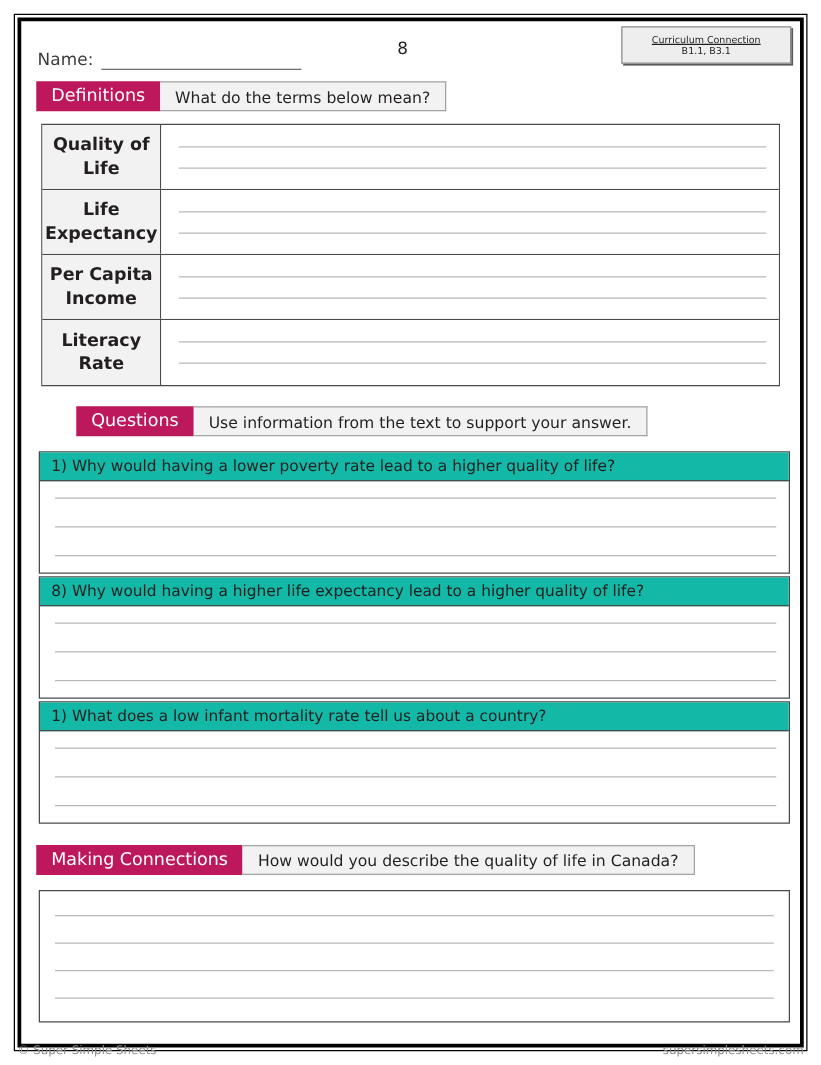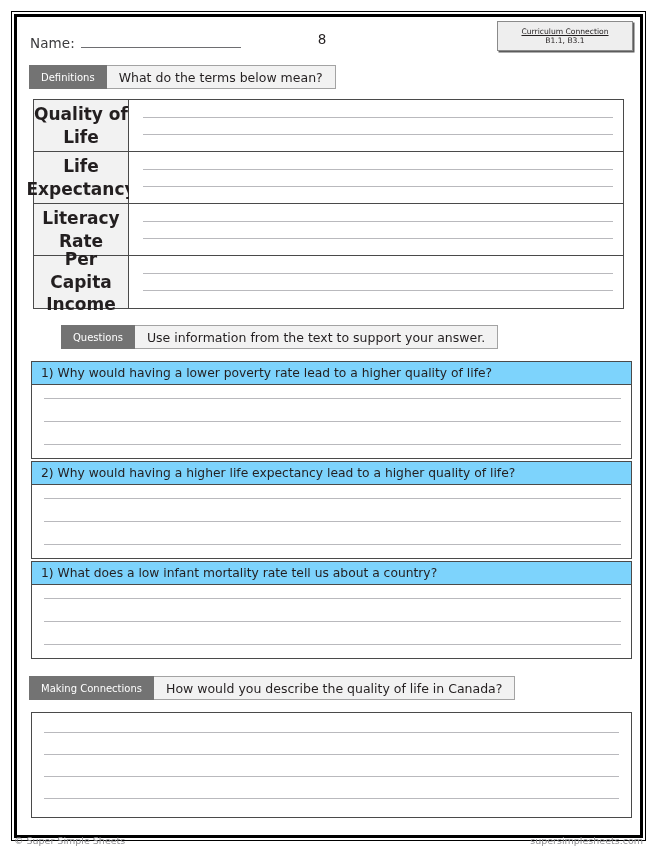"Name:" .name-row { align-items: center -> flex-end }
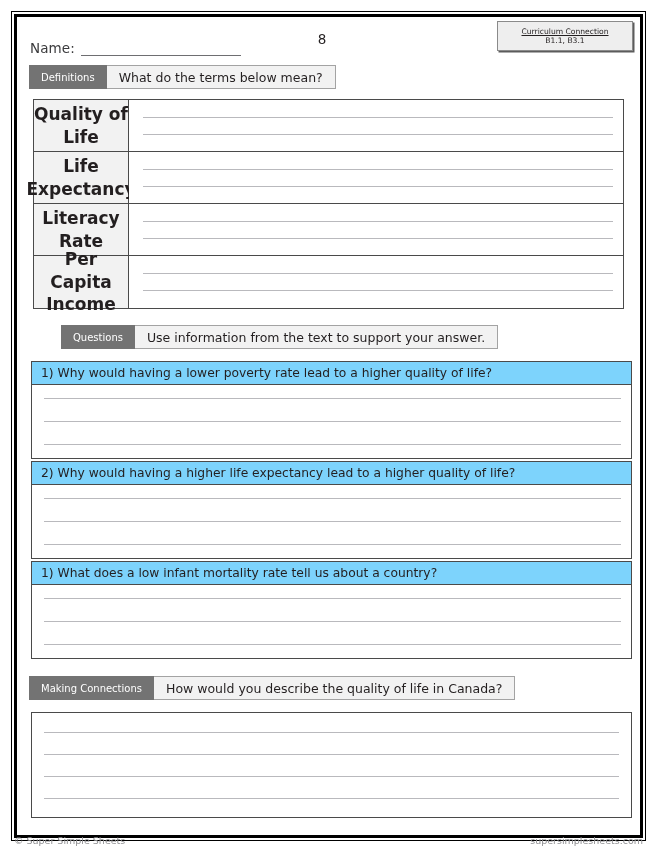"Definitions" .section-tag { background: #737373 -> #be185d; font-size: 10px -> 14px }
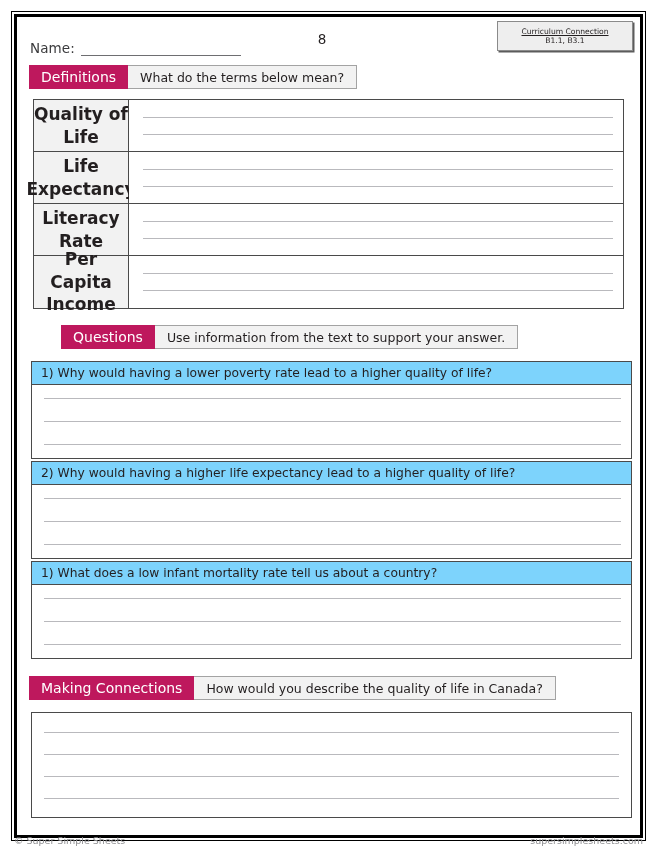"Quality of" .def-term { font-size: 17px -> 14px }
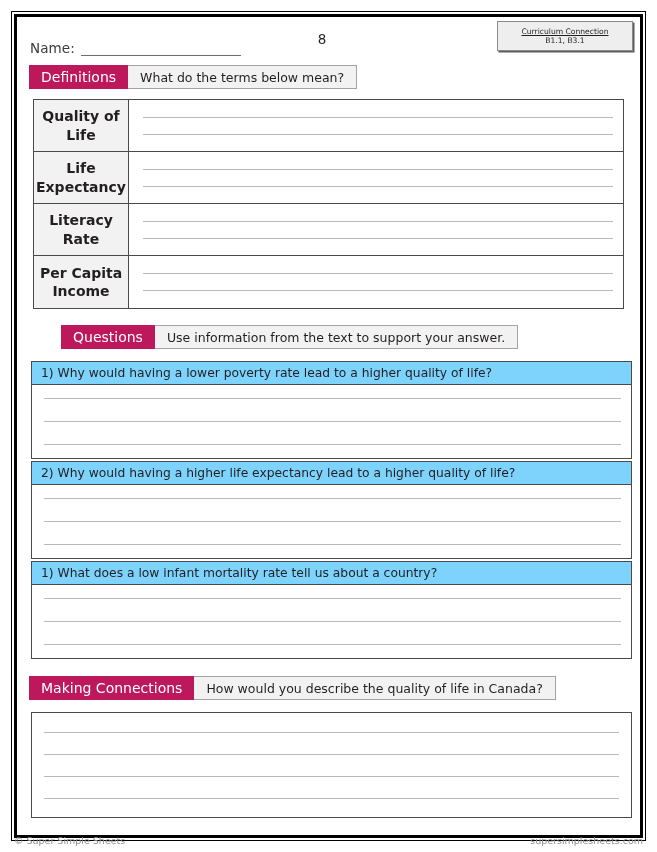"Literacy" div.def-row { order: before "Per Capita" -> after "Per Capita" }
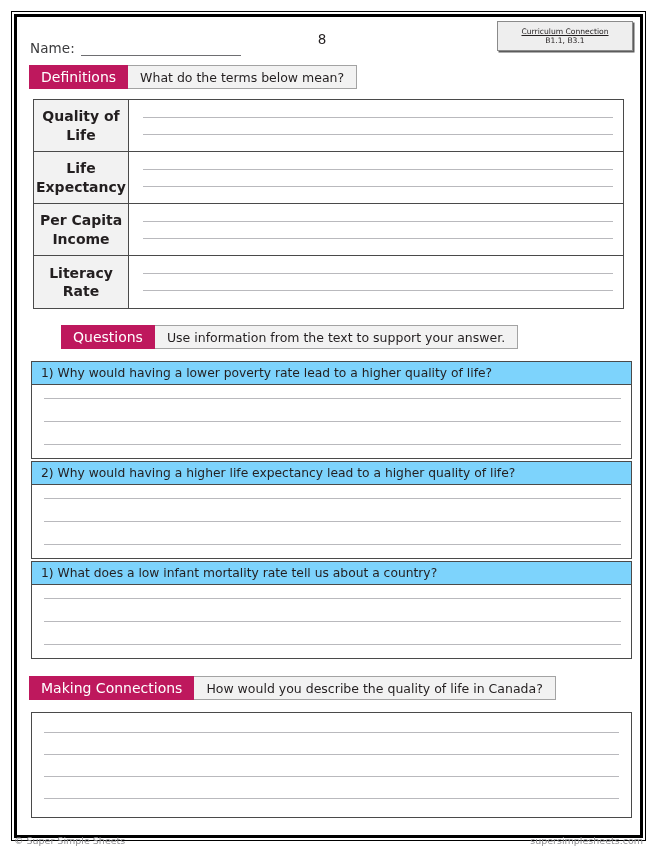"1) Why would having a" .question-prompt { background: #7dd3fc -> #14b8a6 }
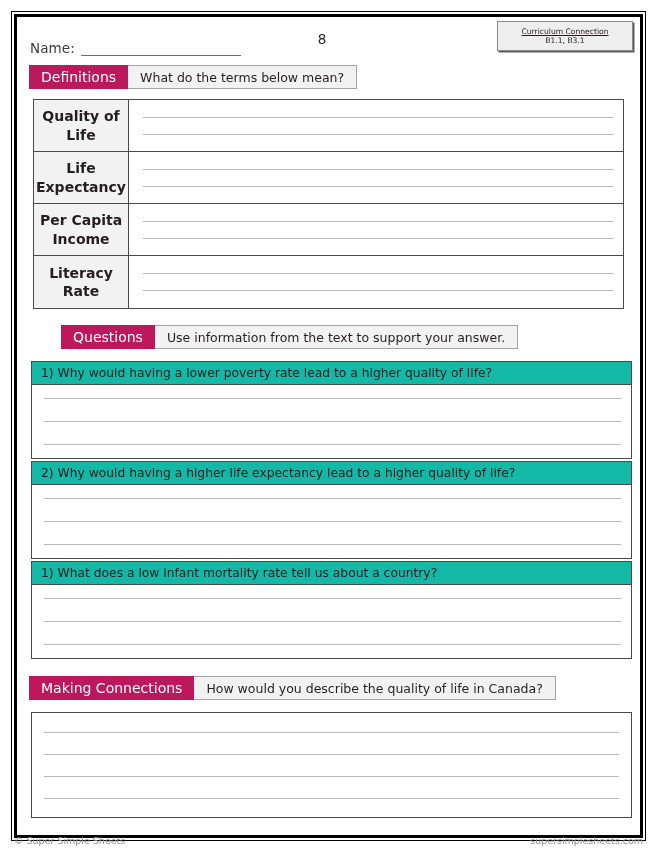"2) Why would having a" div.question-prompt { text: 2 -> 8 }
